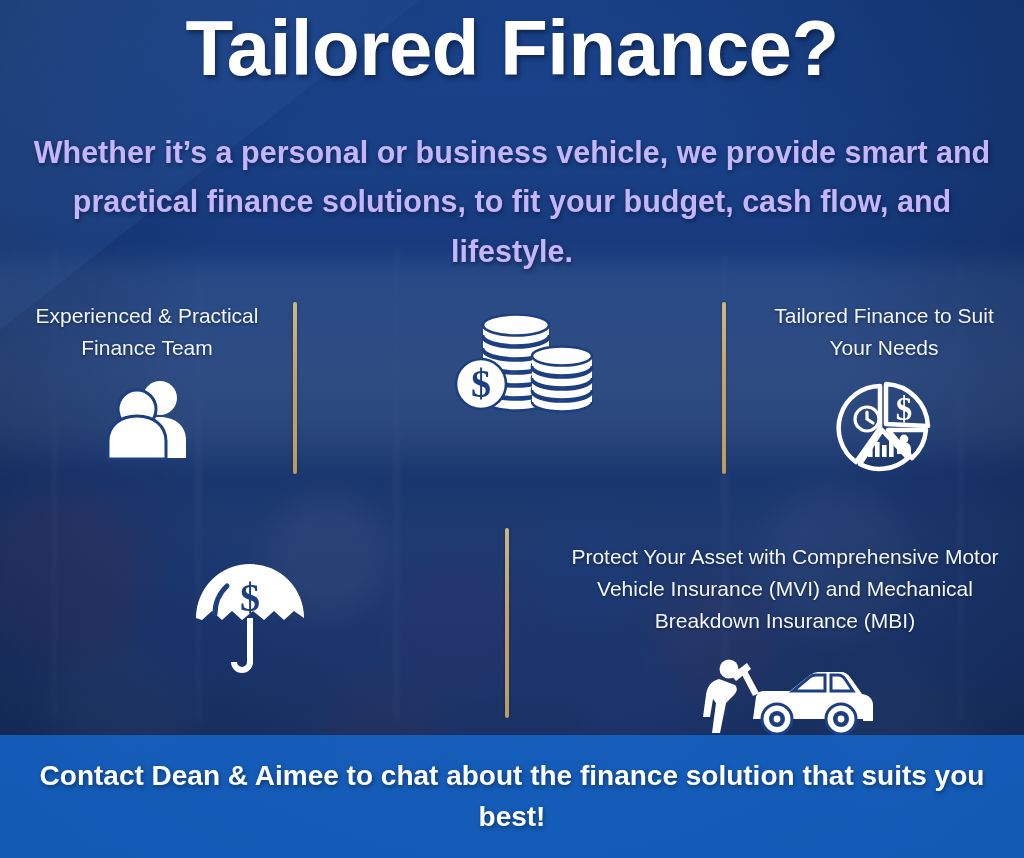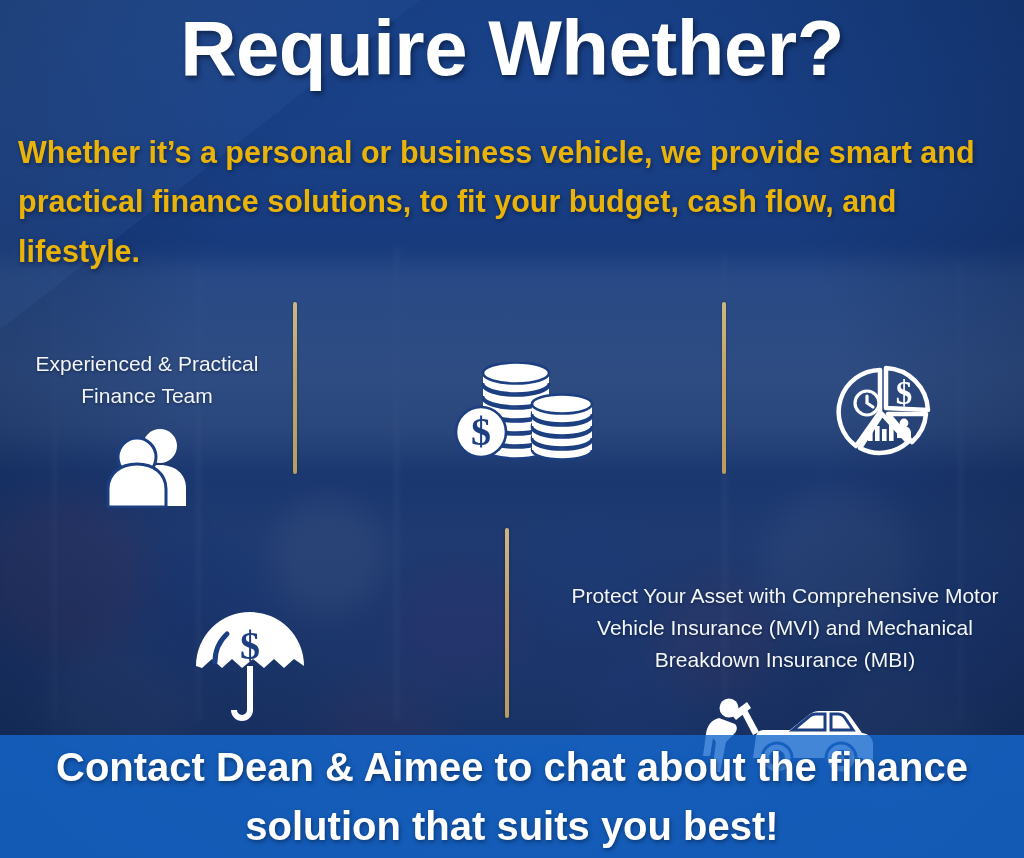"Require Whether?" div.title { text: Require Whether -> Tailored Finance }
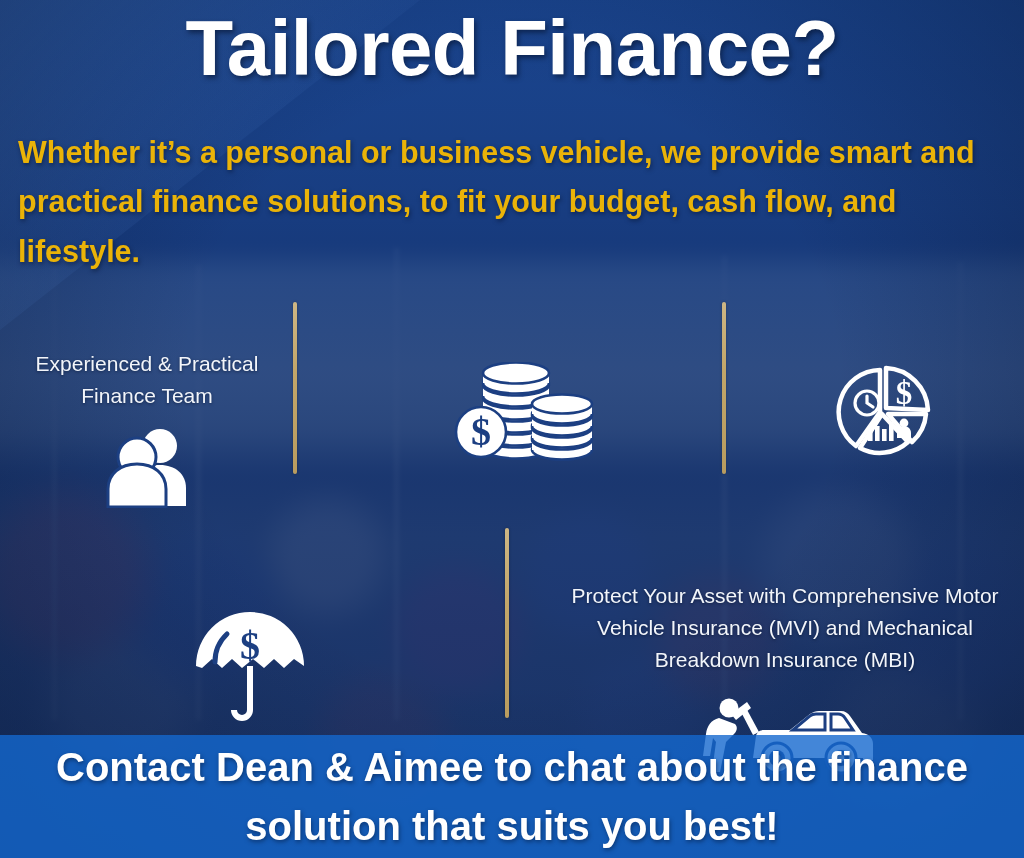"Whether it’s a personal or" .subtitle { color: #eab308 -> #c4b5fd; text-align: left -> center }
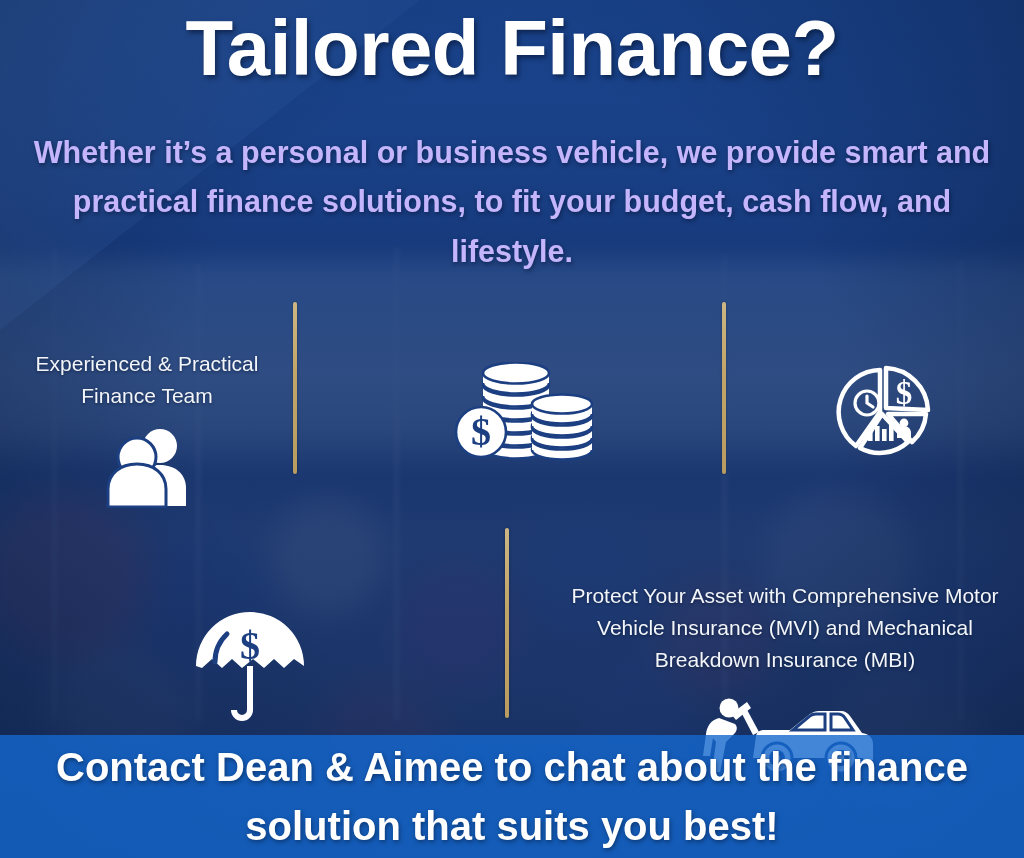"Experienced & Practical Finance Team" .cell { margin-top: 48px -> none }
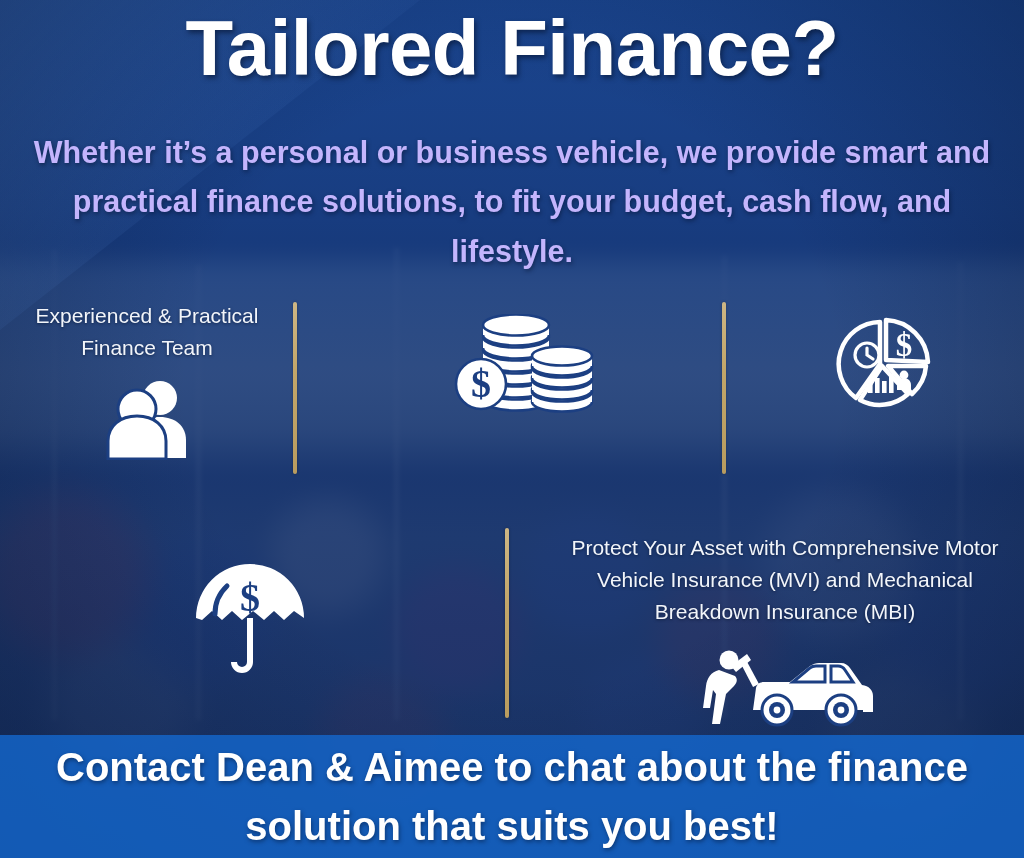"Tailored Finance to Suit Your" div.cell-label { html: none -> <div>Tailored Finance to Suit Your Needs</div> }
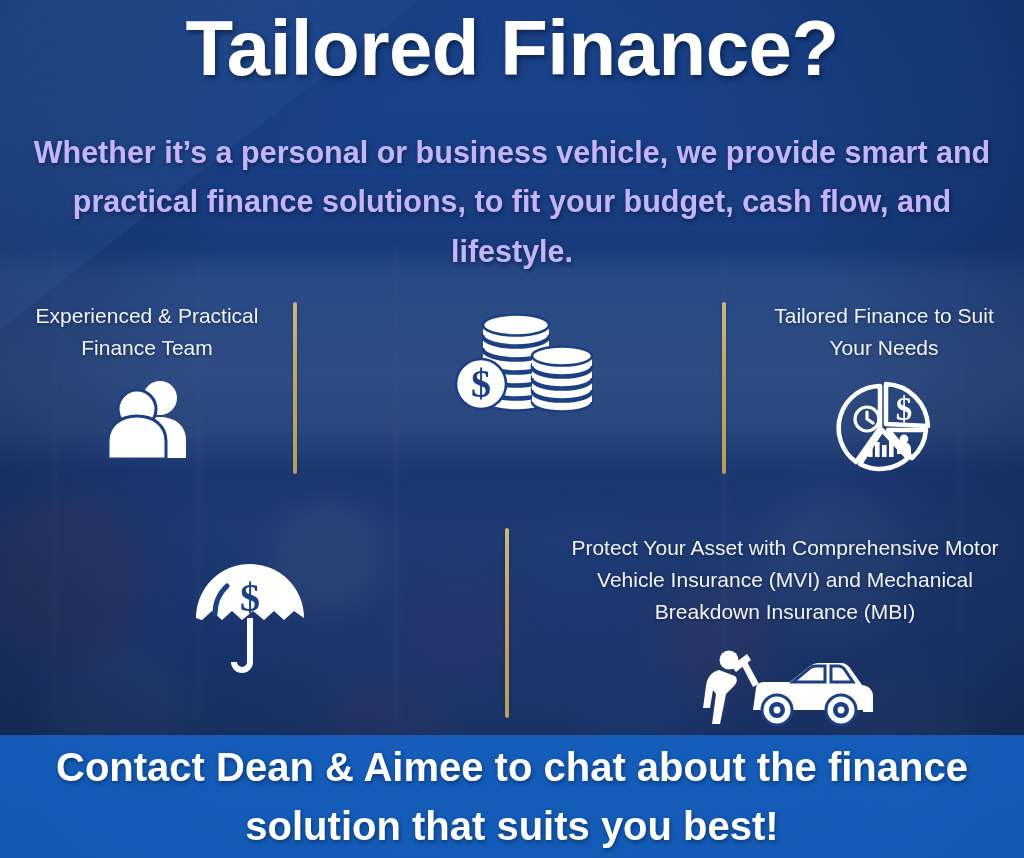"Protect Your Asset with Comprehensive" div.cell { top: 4px -> 13px }
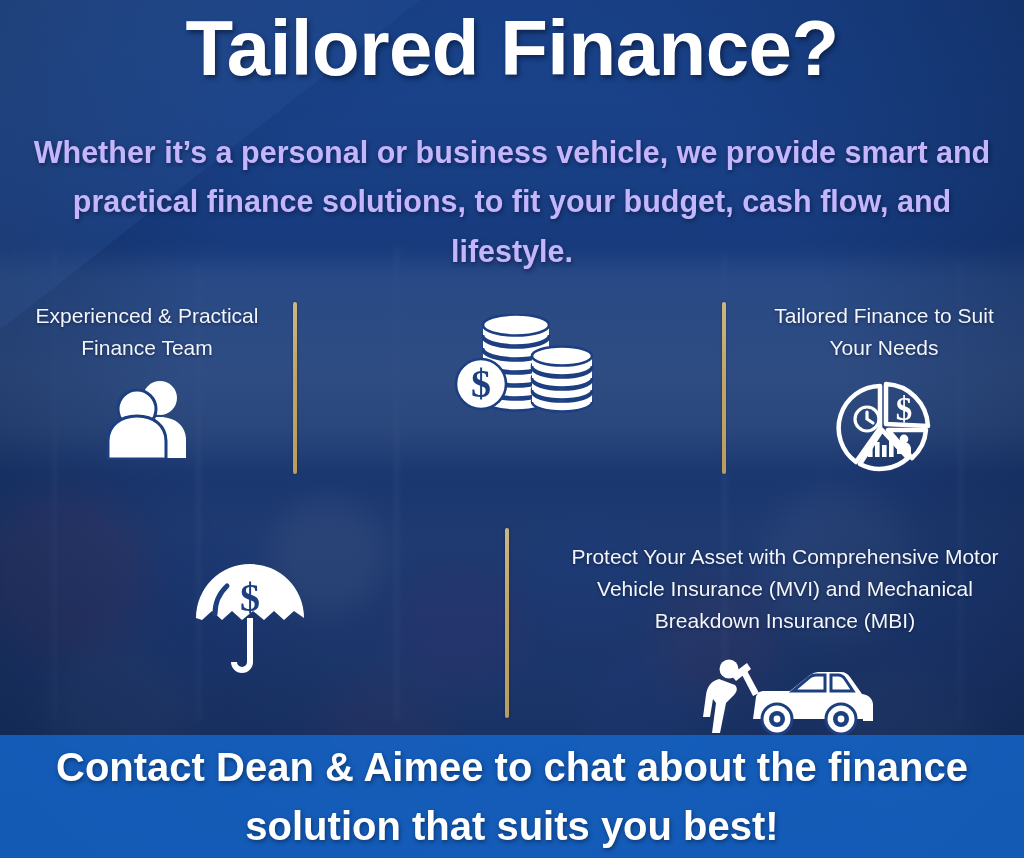"Contact Dean & Aimee to" .banner-text { font-size: 40px -> 28px }
